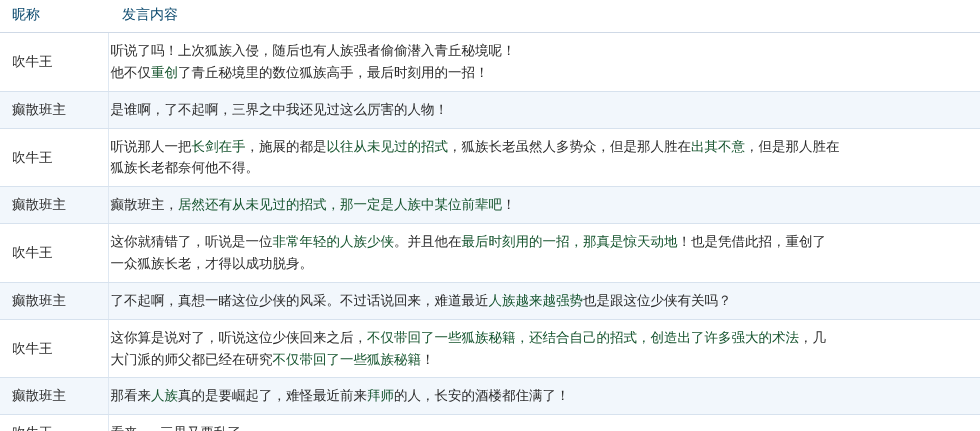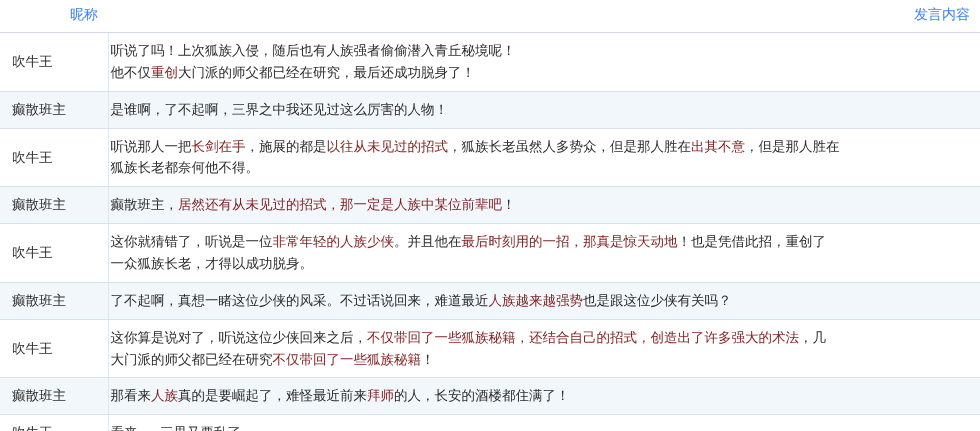"昵称" thead th { color: #3b82f6 -> #0c4a6e; text-align: right -> left }
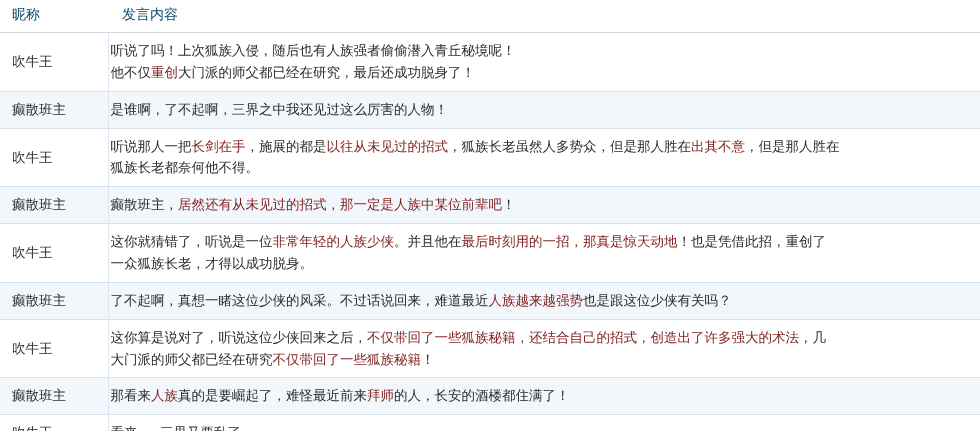"重创" .hl { color: #7f1d1d -> #14532d }
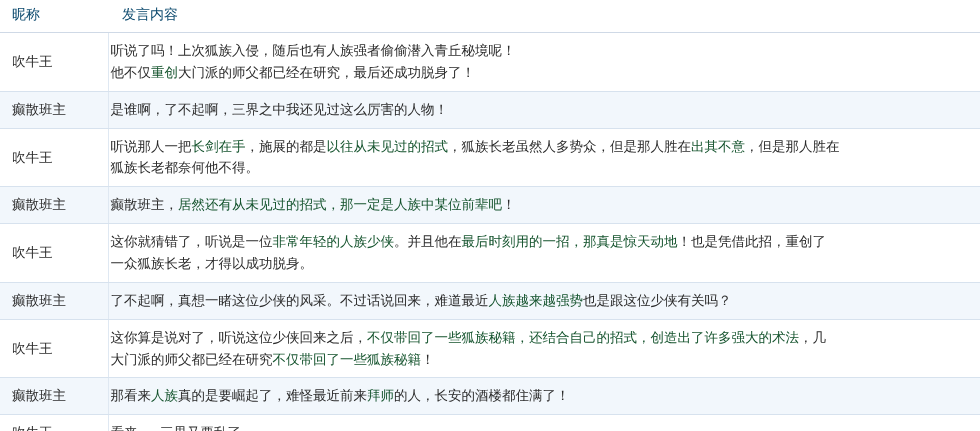"大门派的师父都已经在研究，最后还成功脱身了！" span { text: 大门派的师父都已经在研究，最后还成功脱身了 -> 了青丘秘境里的数位狐族高手，最后时刻用的一招 }
